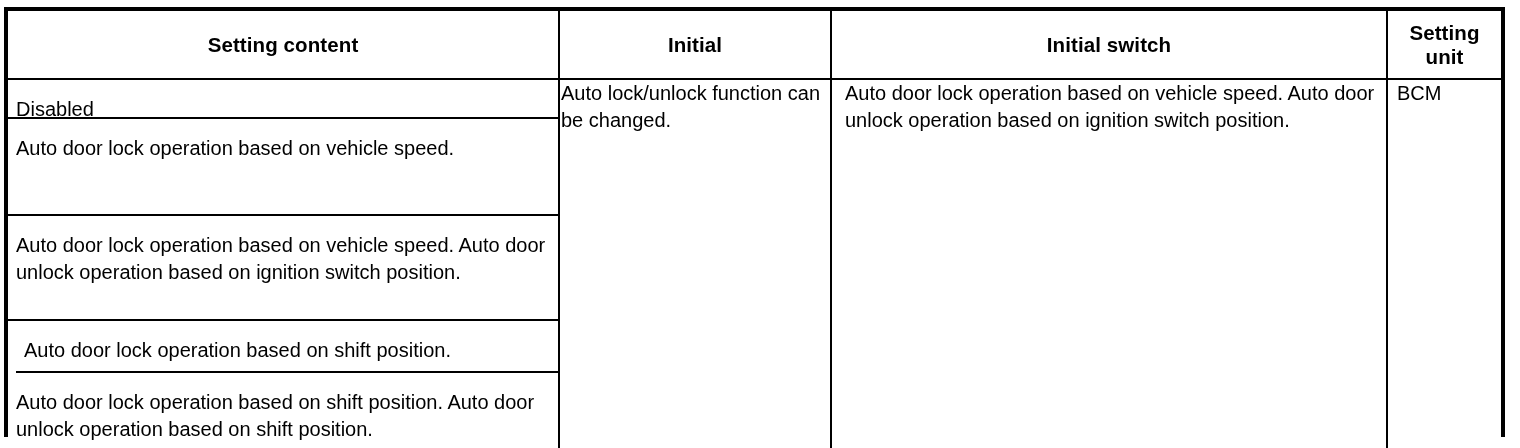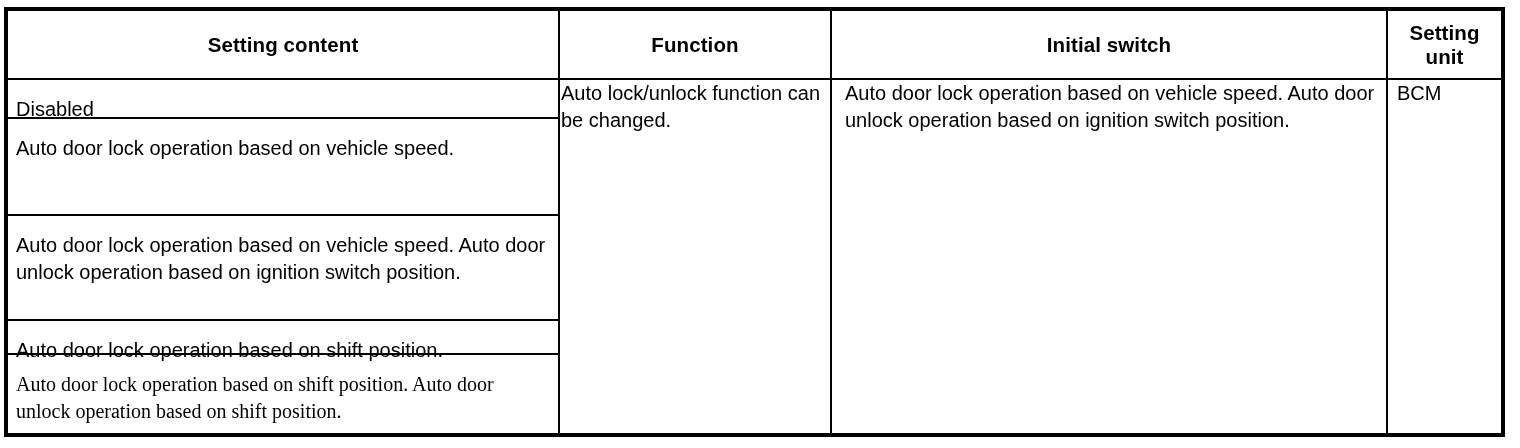"Function" th.hdr { text: Function -> Initial }
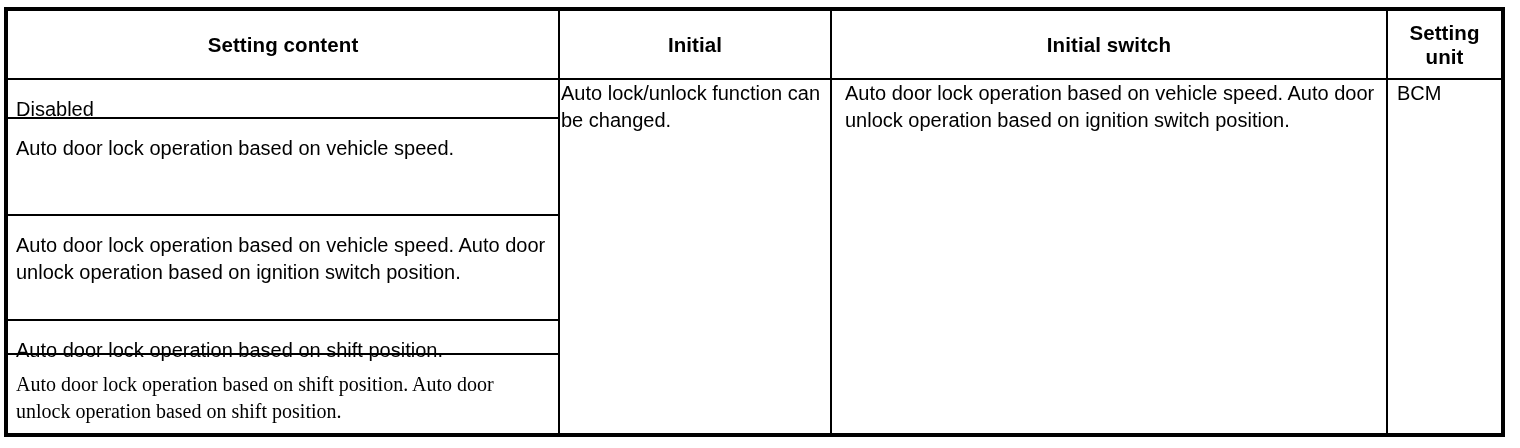"Auto door lock operation based on shift position." .setting-row.r4 { height: 34px -> 52px; margin-left: none -> 8px }
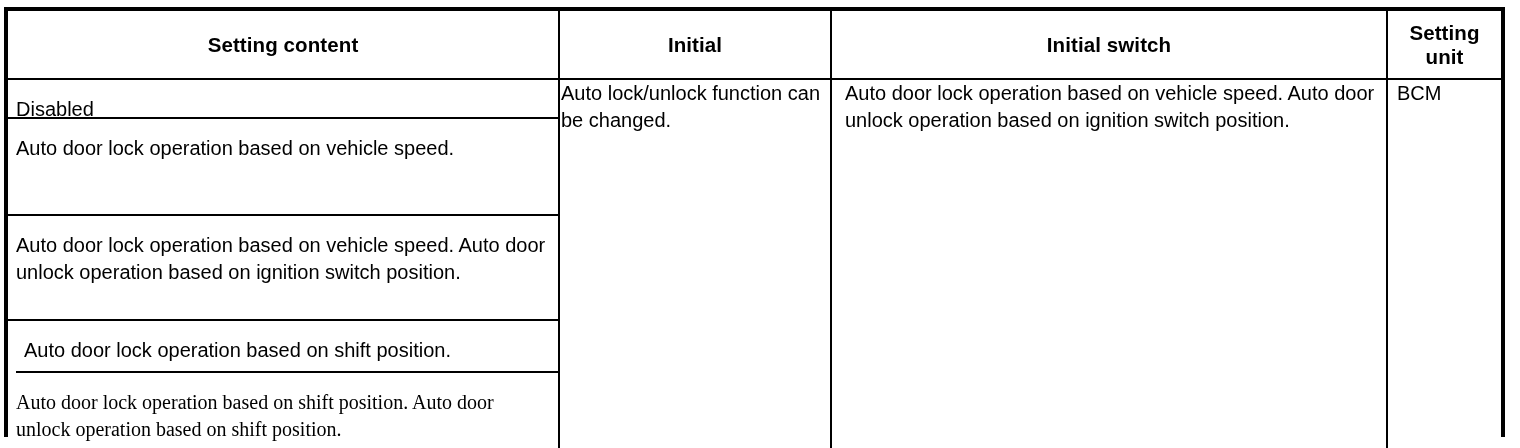"Auto door lock operation based on shift position. Auto" .setting-row:last-child { font-family: Liberation Serif, serif -> none }
